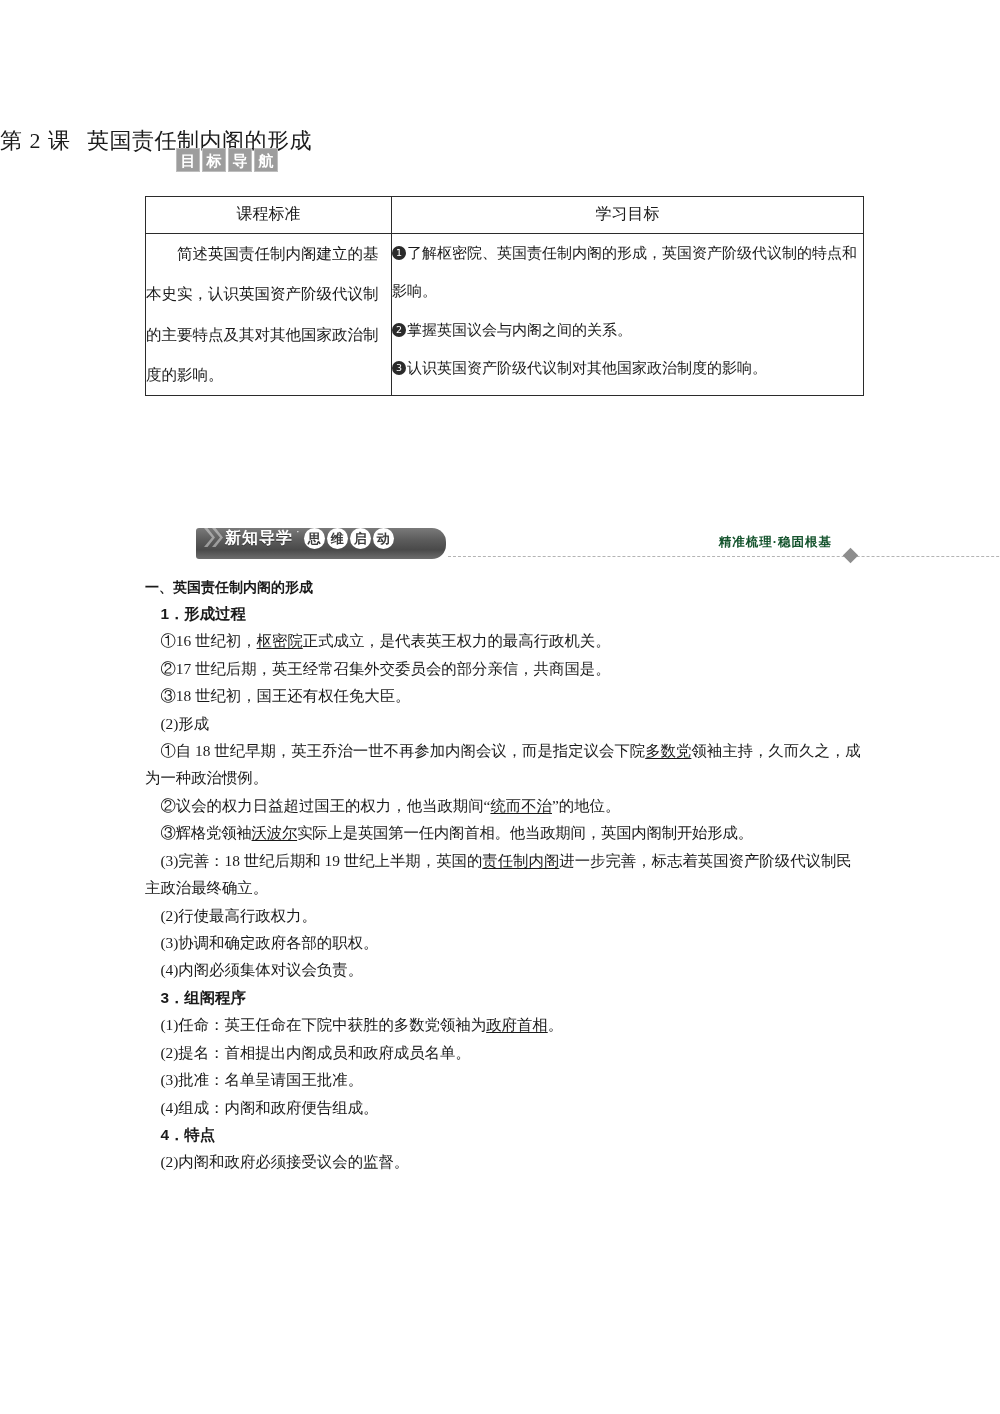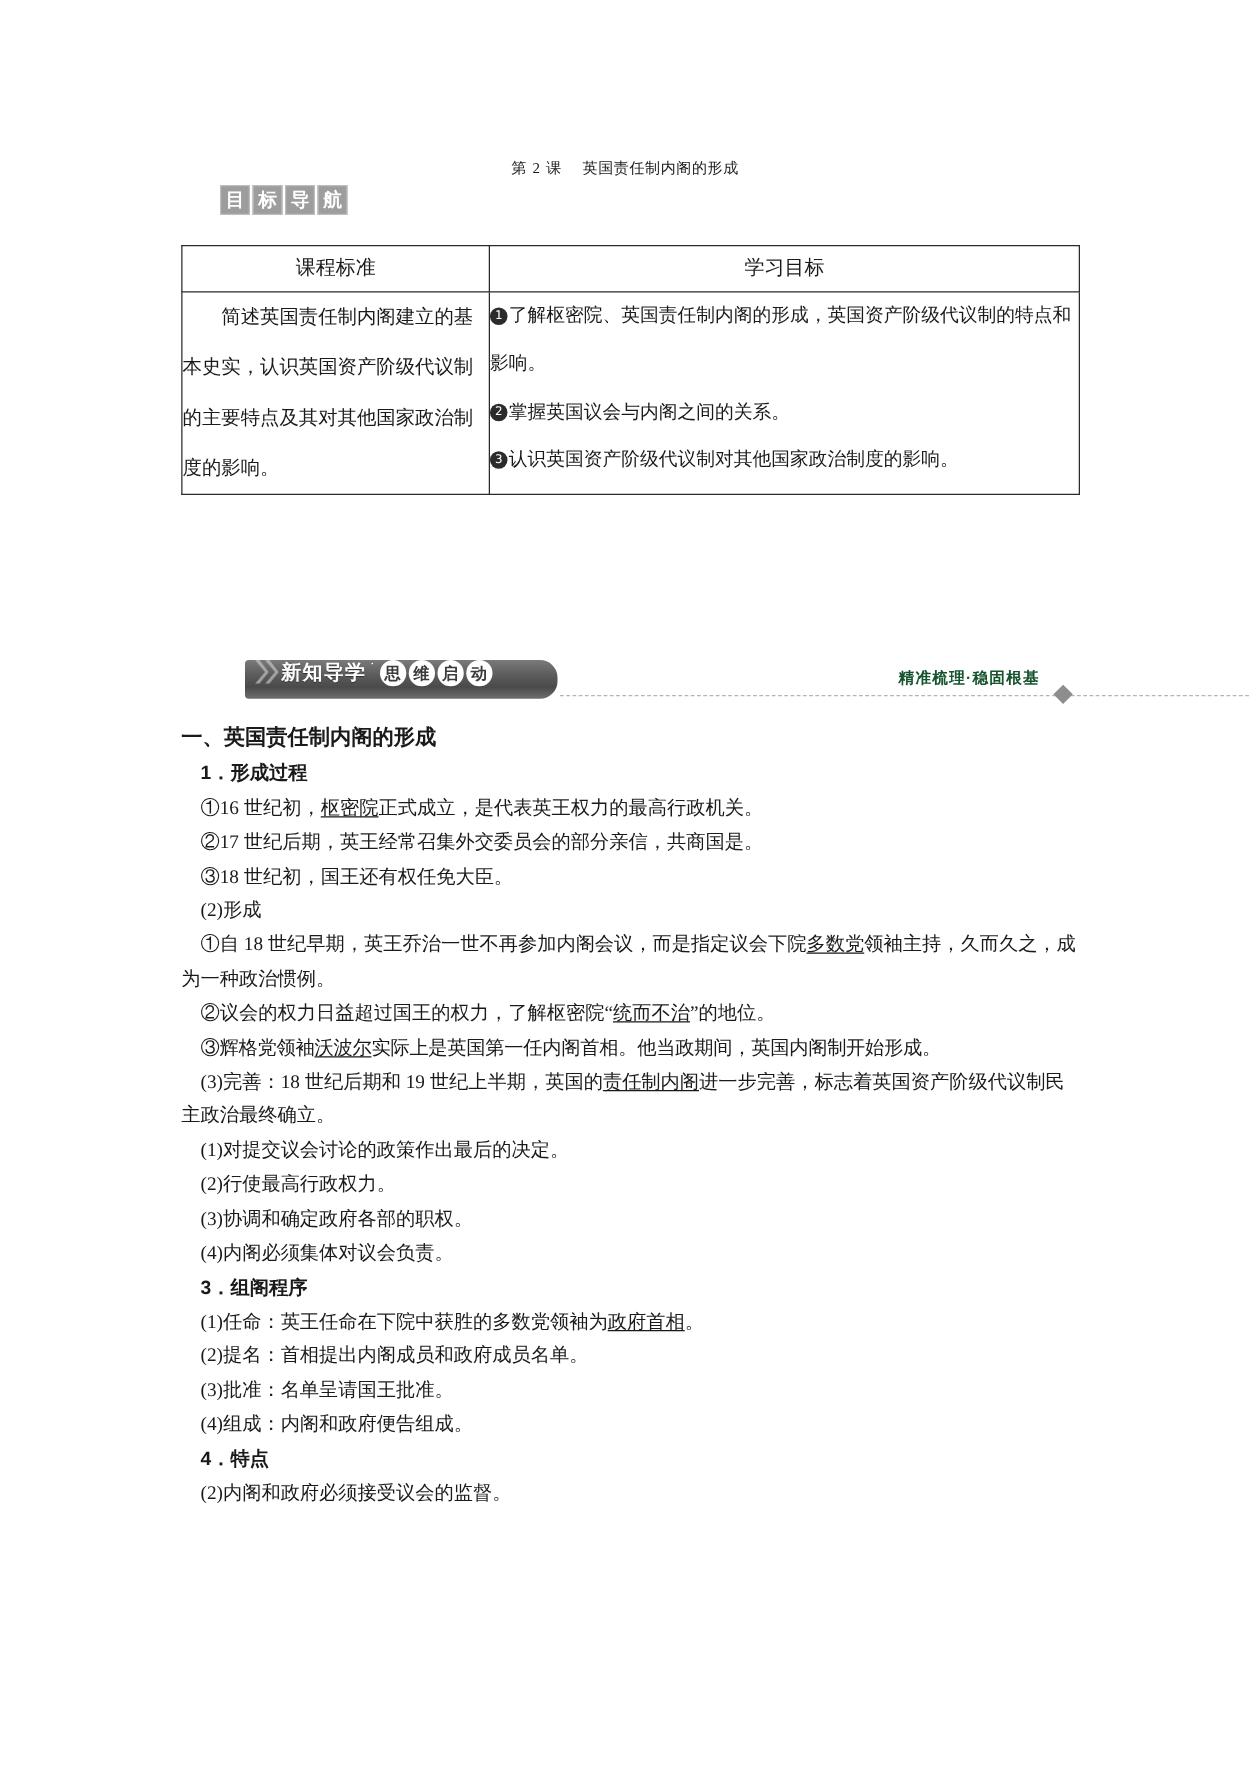"第 2 课 英国责任制内阁的形成" .lesson-title { font-size: 12px -> 22px; text-align: center -> left }
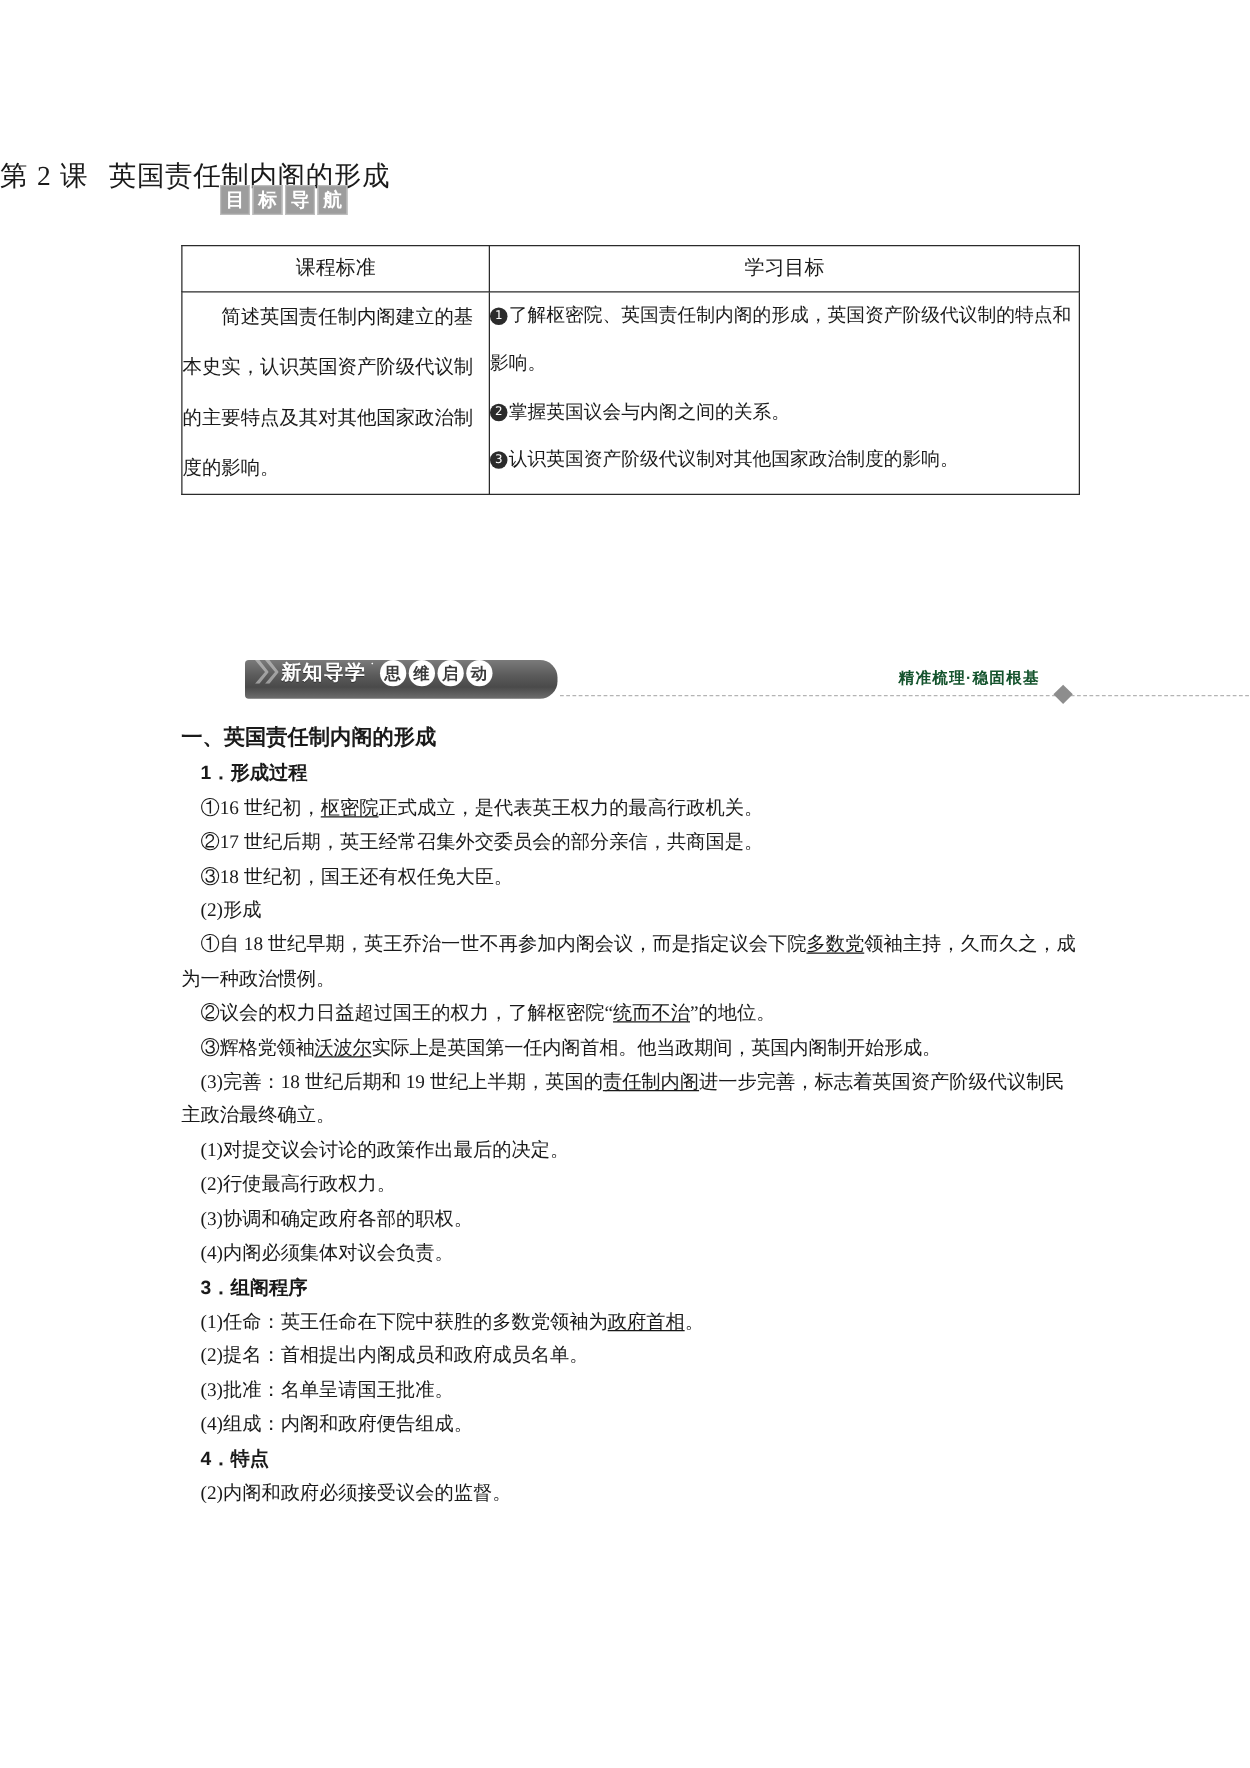"一、英国责任制内阁的形成" .hd-cn { font-size: 17px -> 14px }
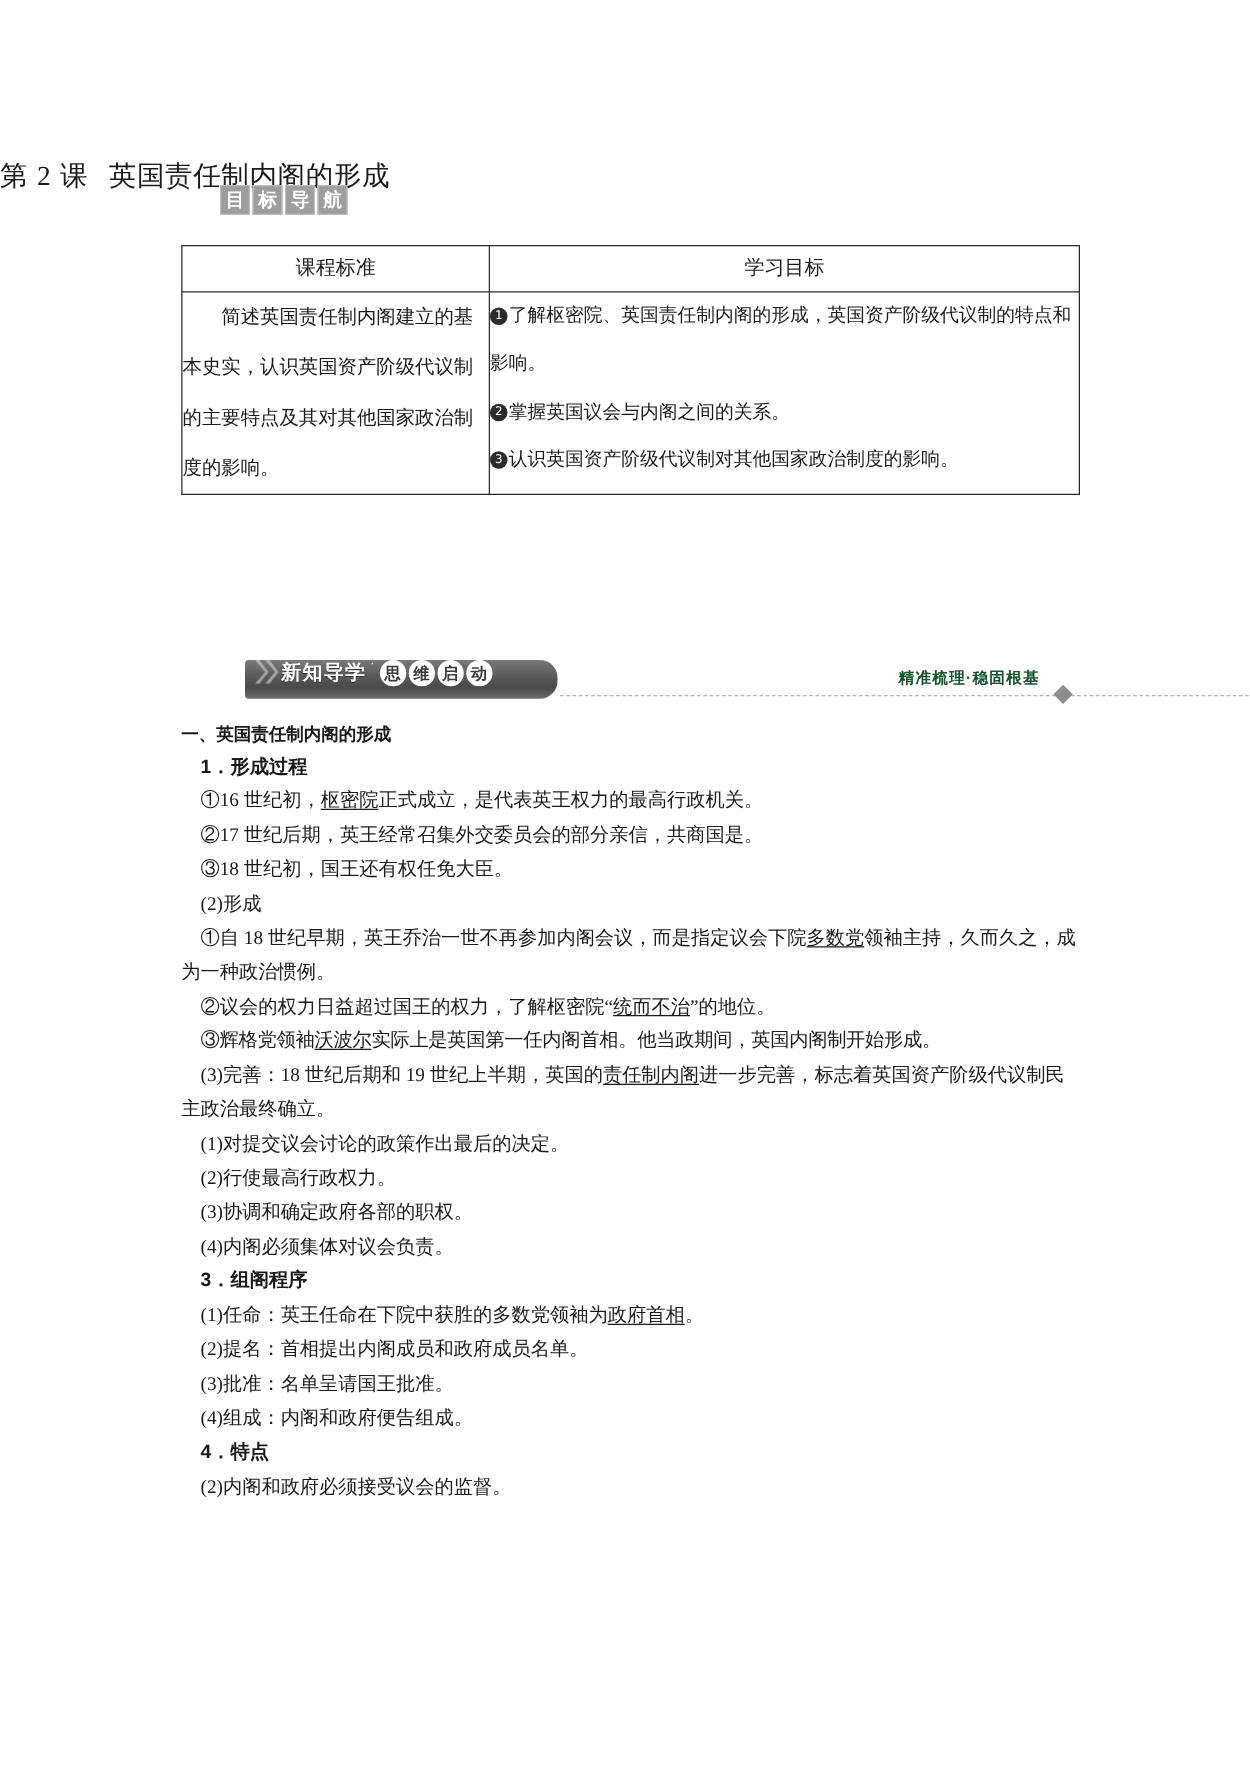"②议会的权力日益超过国王的权力，了解枢密院“" span { text: 了解枢密院 -> 他当政期间 }
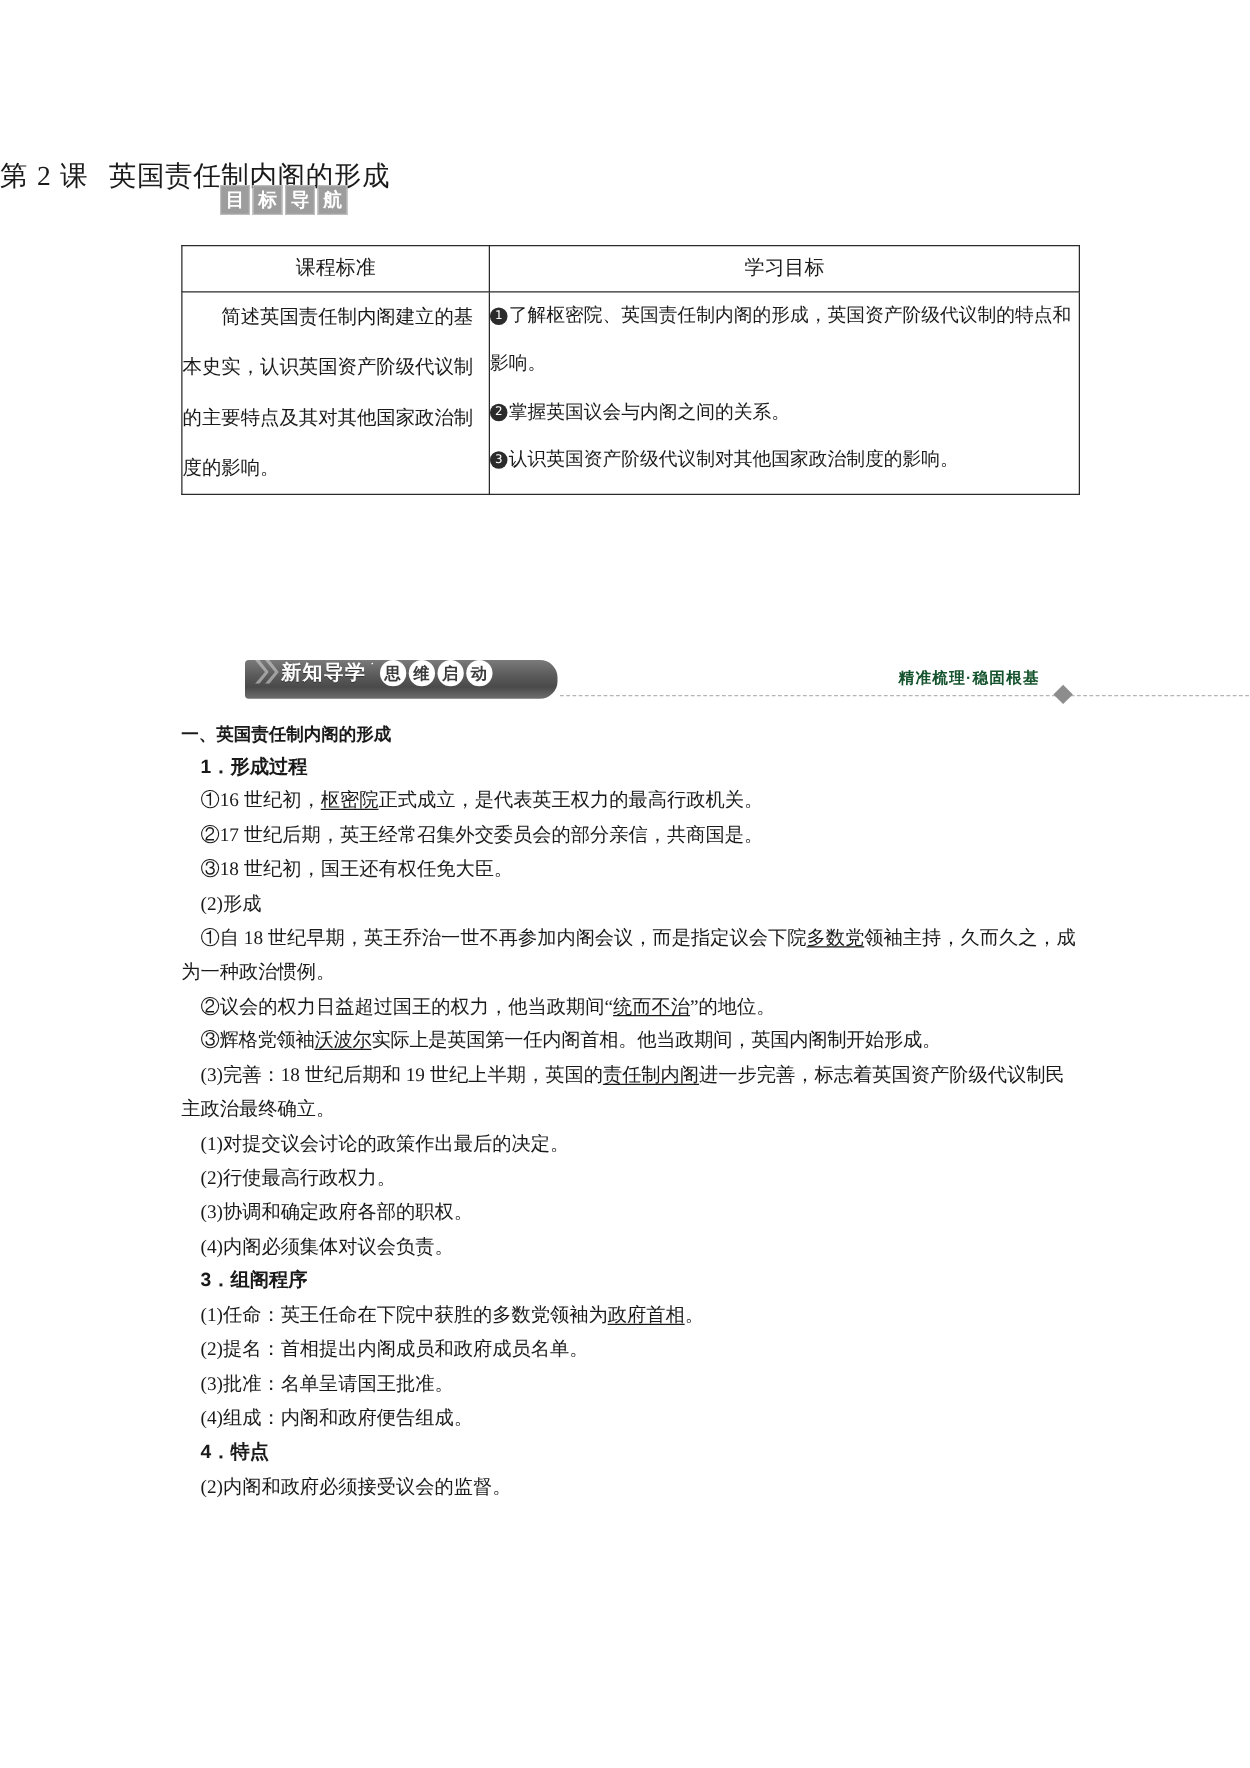"(1)对提交议会讨论的政策作出最后的决定。" p.ind1 { html: <p>(1)对提交议会讨论的政策作出最后的决定。</p> -> none }
